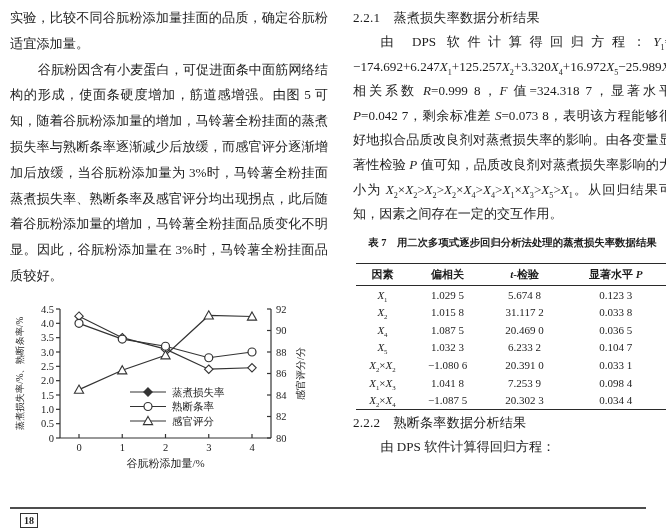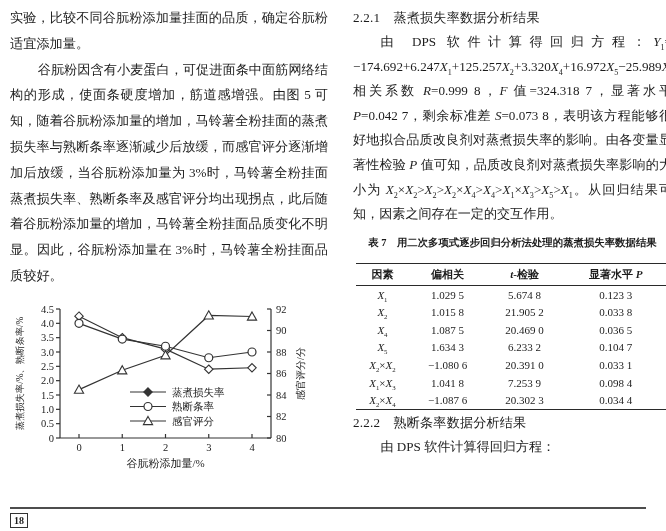"21.905 2" td { text: 21.905 -> 31.117 }
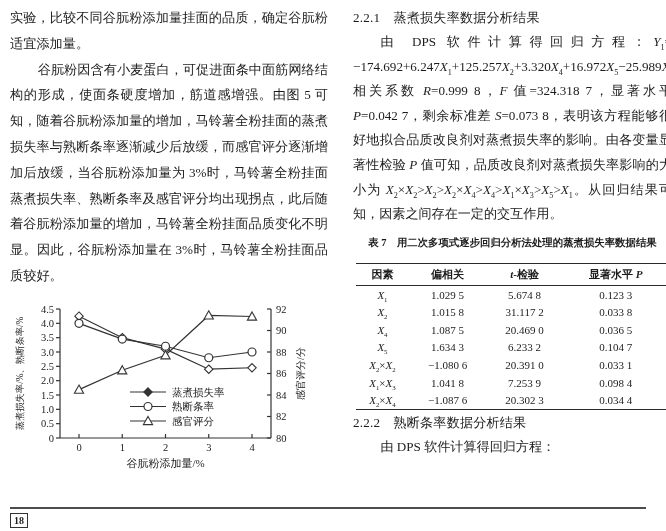"1.634 3" td { text: 1.634 -> 1.032 }
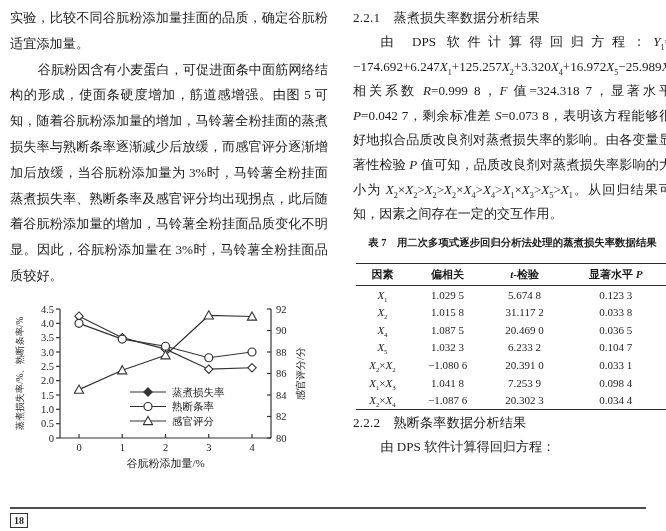"−1.087 6" td { text: 6 -> 5 }
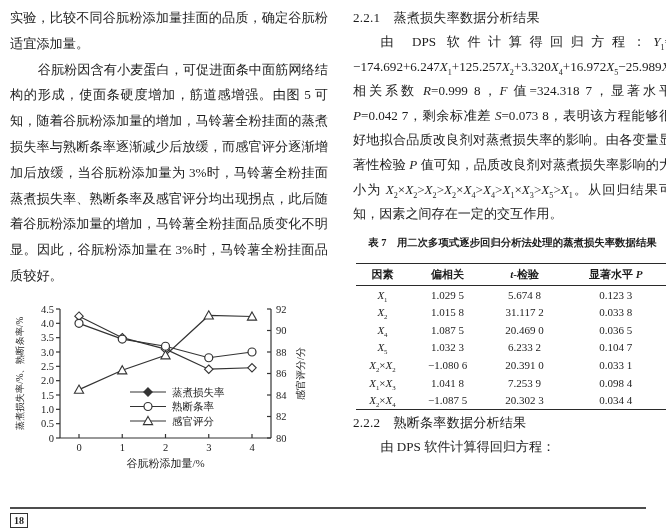"18" .page-number { left: 10px -> 20px }
